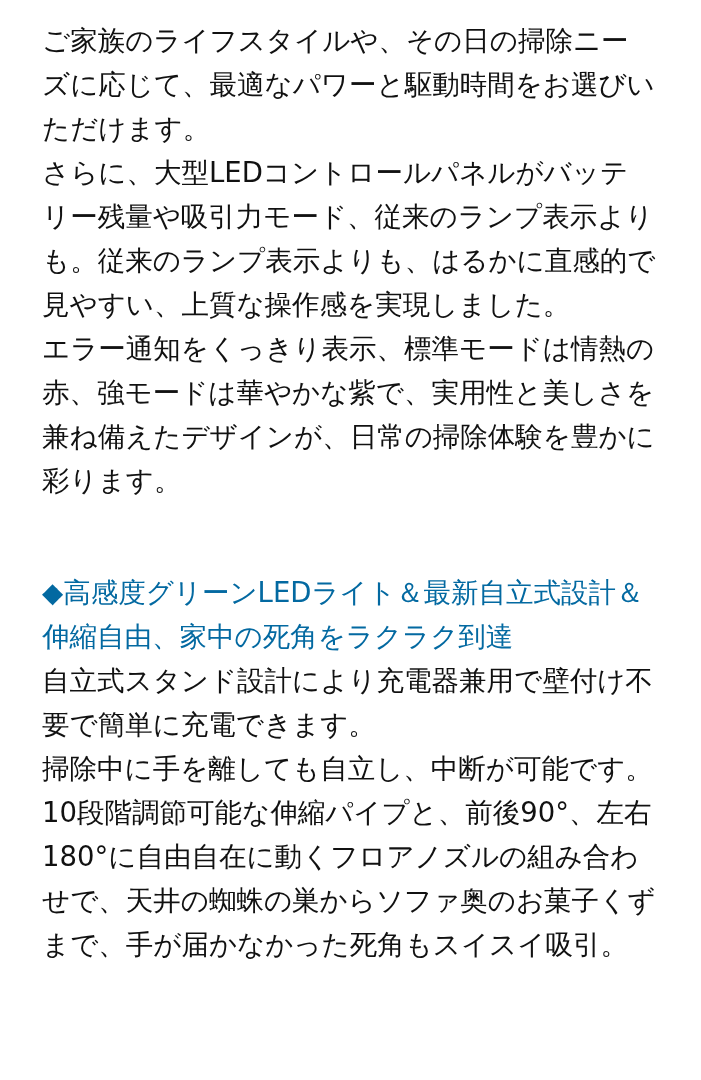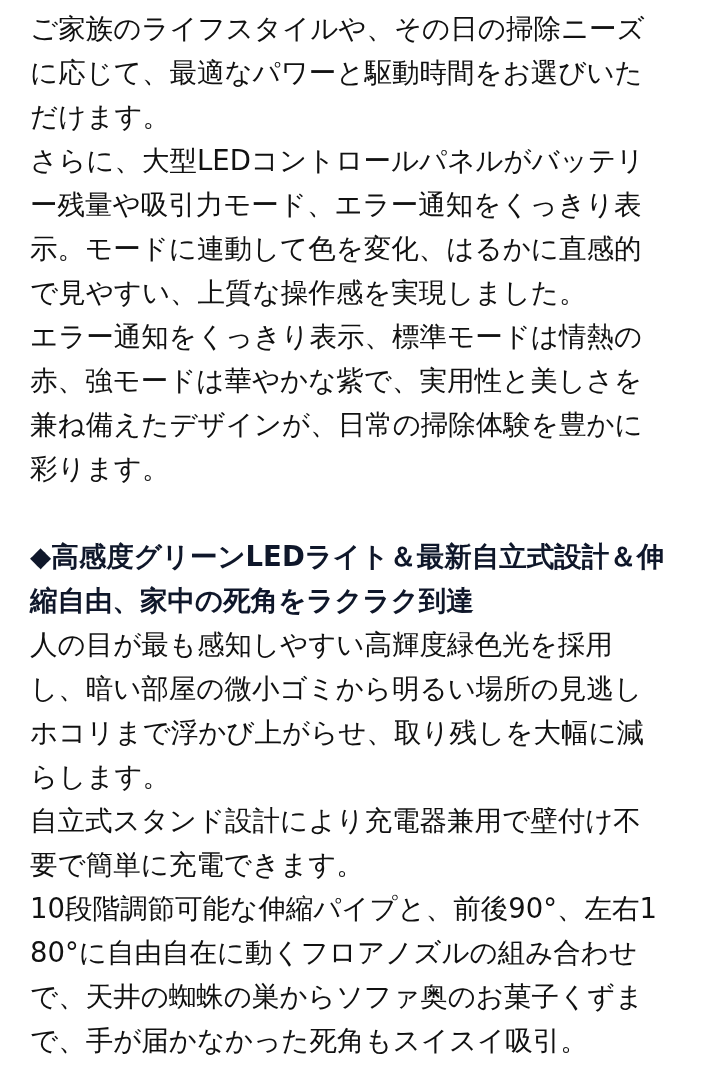"ご家族のライフスタイルや、その日の掃除ニーズに応じて、最適なパワーと駆動時間をお" .block { margin: 0 -> 12px }
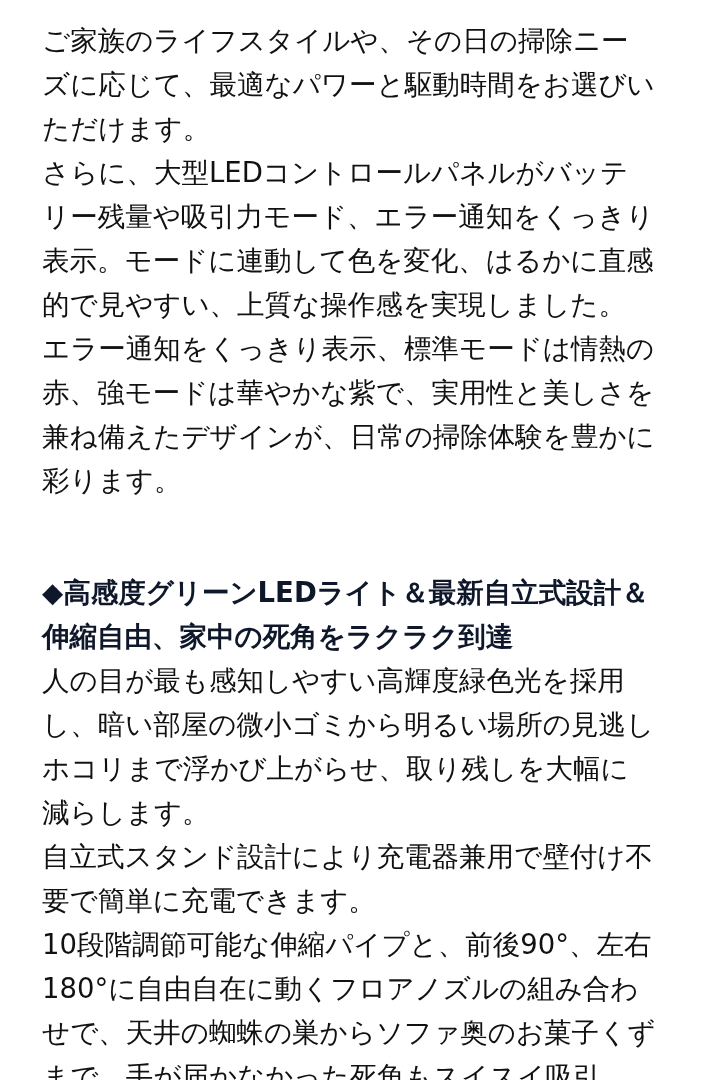"さらに、大型LEDコントロールパネルがバッテリー残量や吸引力モード、エラー通知を" p.para { text: エラー通知をくっきり表示。モードに連動して色を変化 -> 従来のランプ表示よりも。従来のランプ表示よりも }
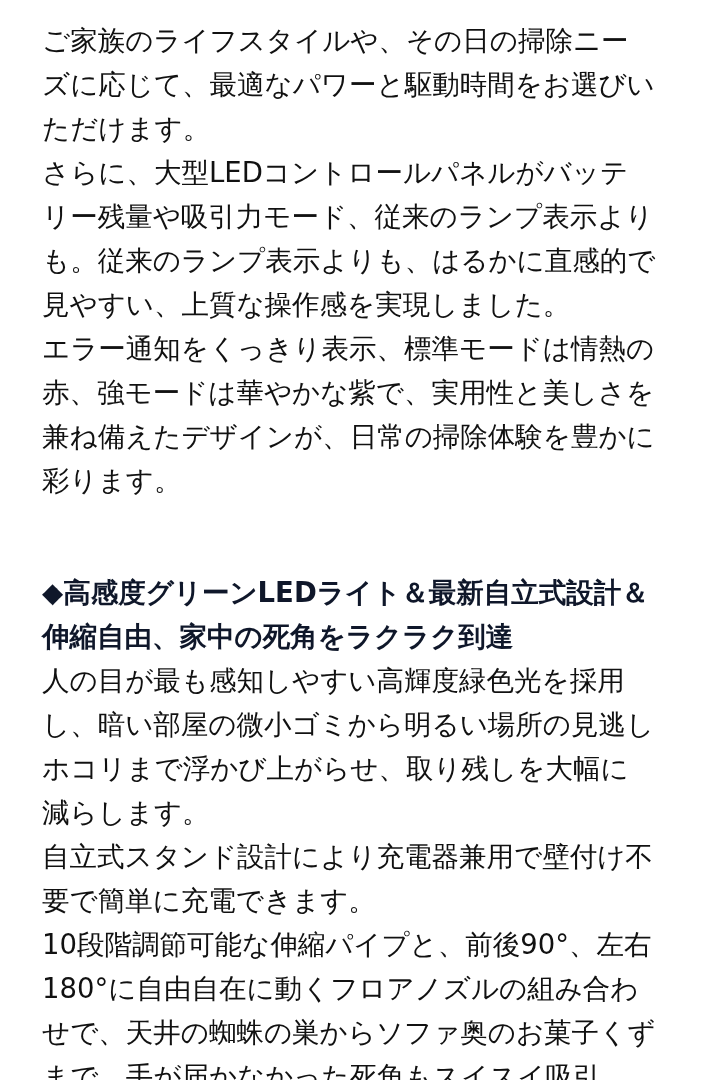"◆高感度グリーンLEDライト＆最新自立式設計＆伸縮自由、家中の死角をラクラク到達" .heading { color: #0f172a -> #0369a1; font-weight: 700 -> 400 }
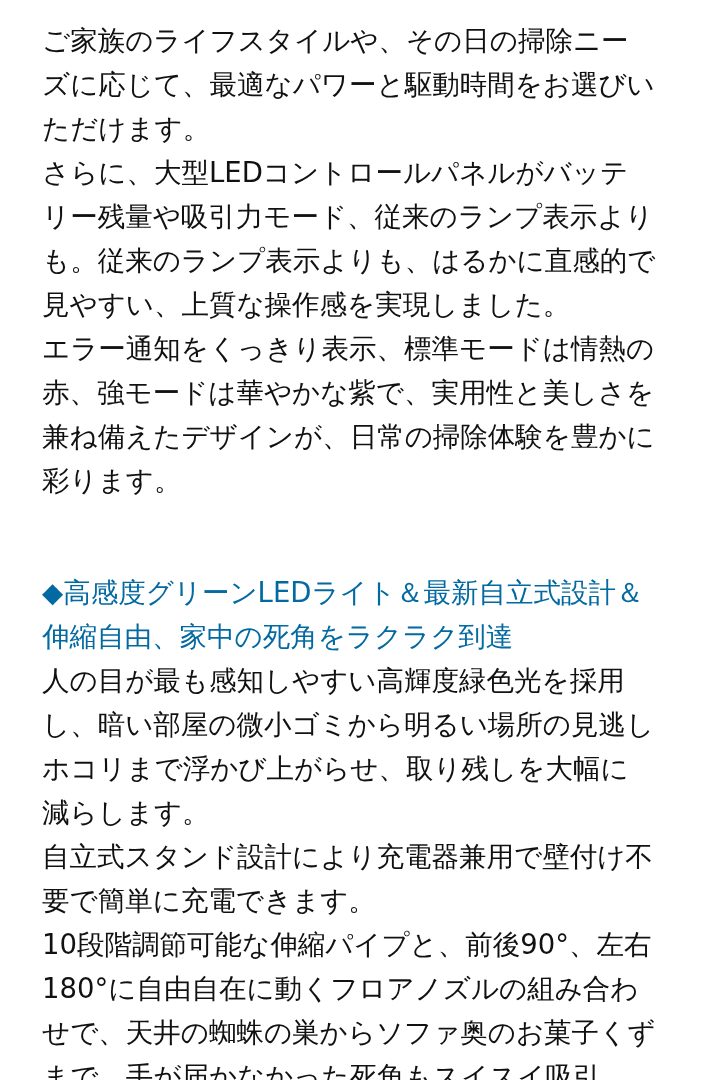"人の目が最も感知しやすい高輝度緑色光を採用し、暗い部屋の微小ゴミから明るい場所の" p.para { html: <p>人の目が最も感知しやすい高輝度緑色光を採用し、暗い部屋の微小ゴミから明るい場所の見逃しホコリまで浮かび上がらせ、取り残しを大幅に減らします。</p> -> none }
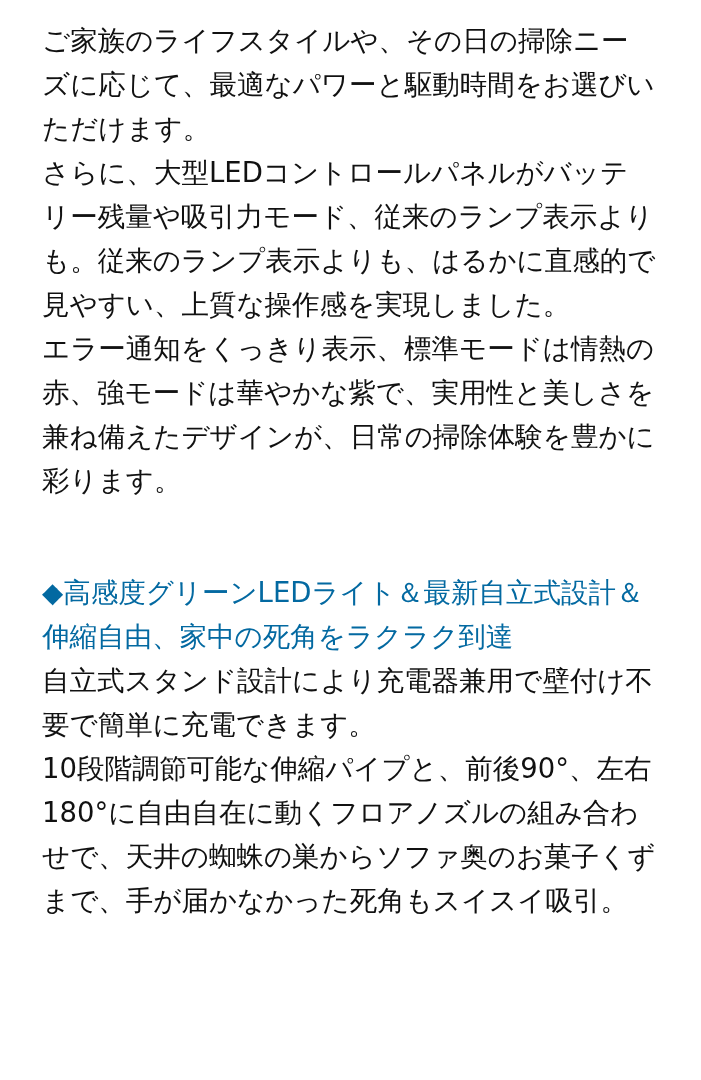"掃除中に手を離しても自立し、中断が可能です。" p.para { html: none -> <p>掃除中に手を離しても自立し、中断が可能です。</p> }
